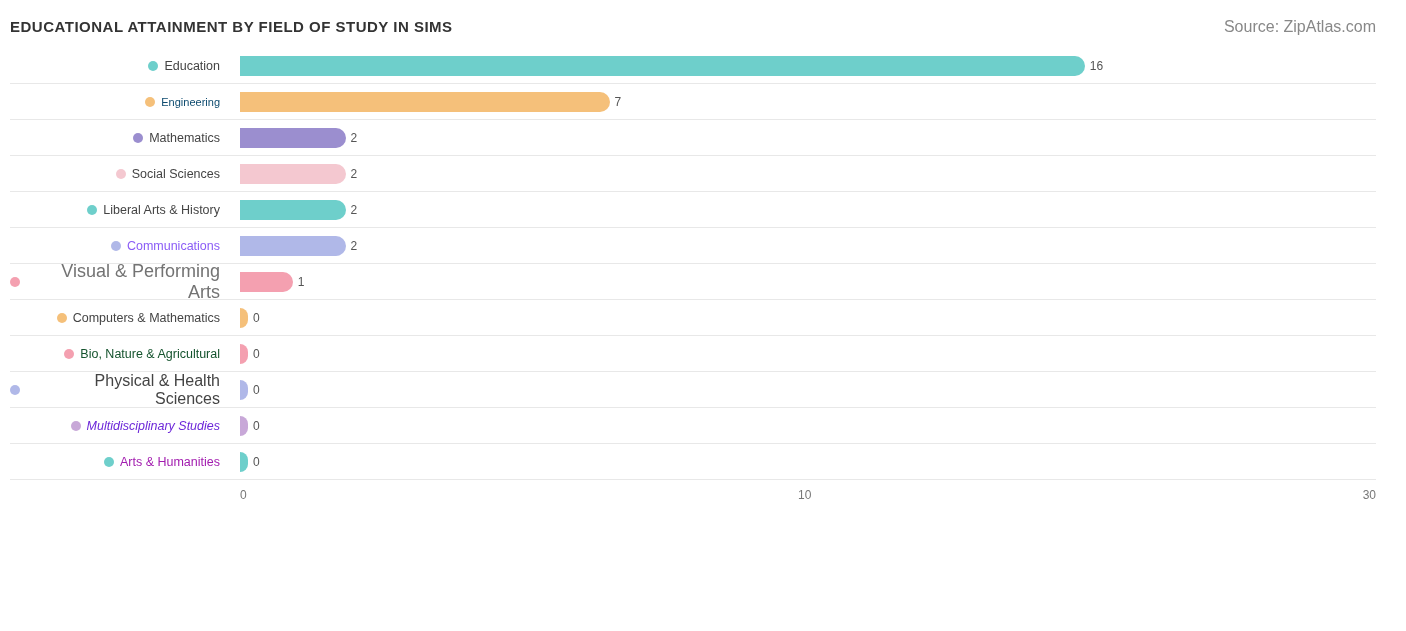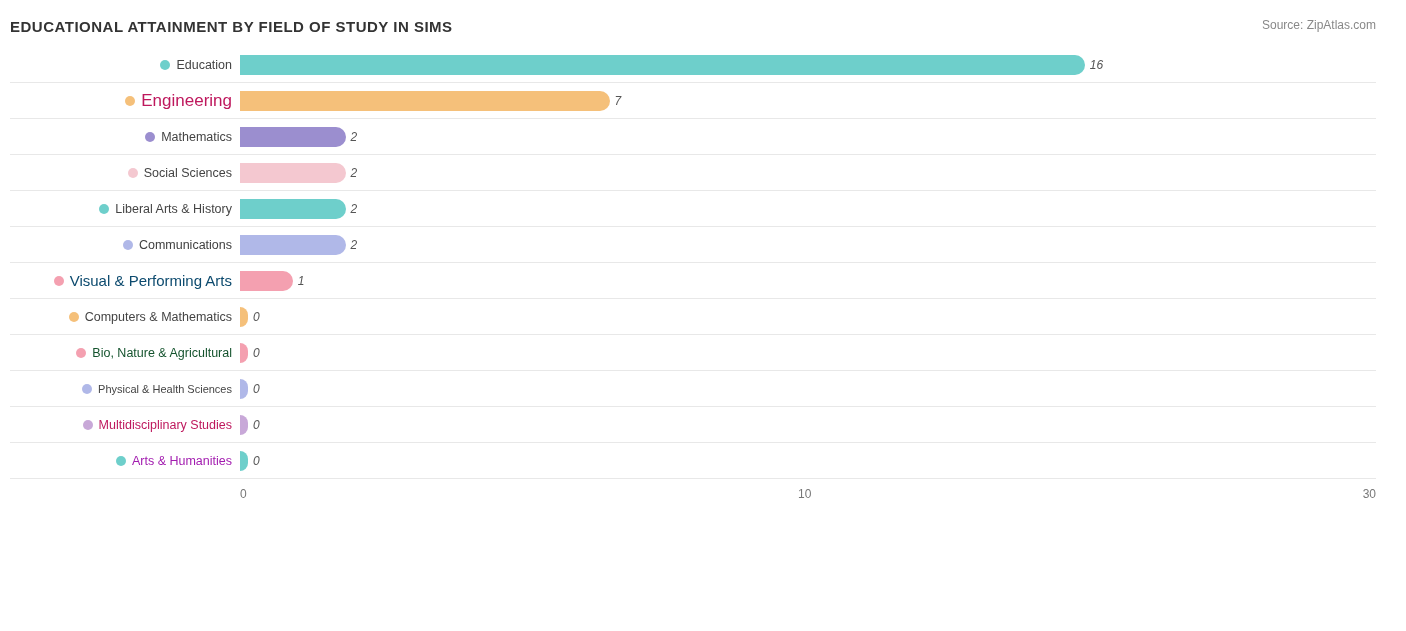"Source: ZipAtlas.com" .chart-source { font-size: 12px -> 16px }
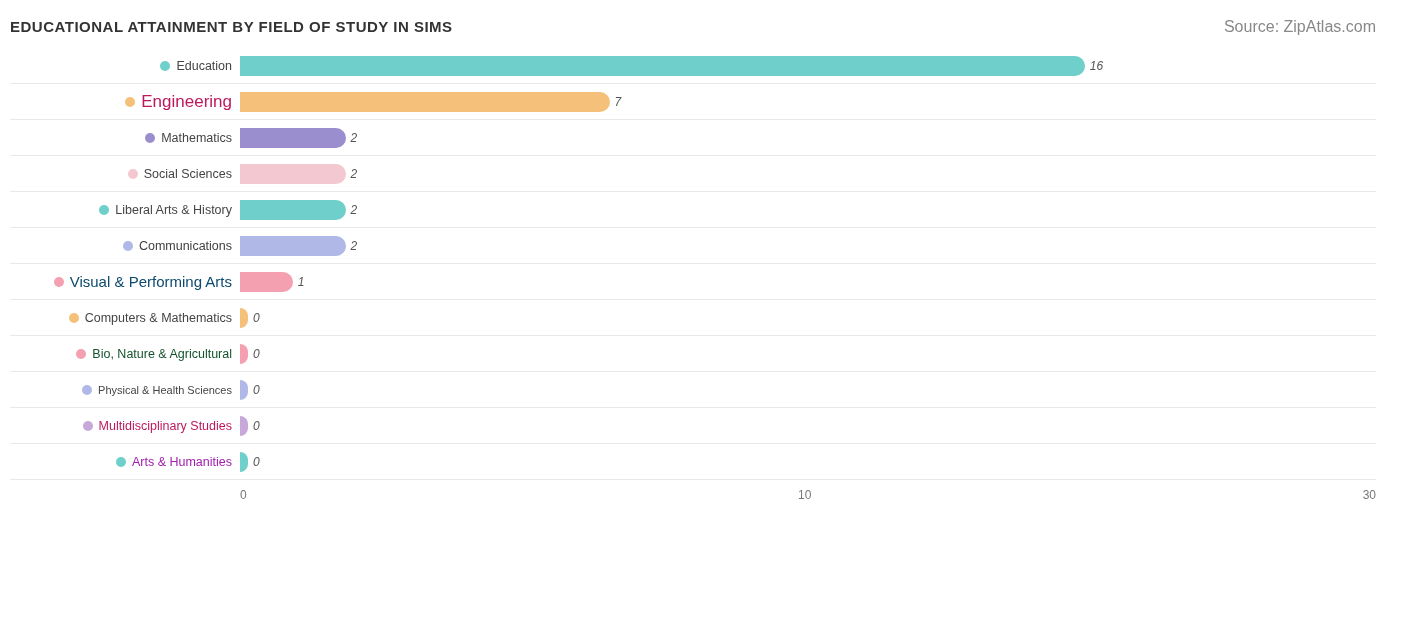"Education" .bar-label { padding-right: 8px -> 20px }
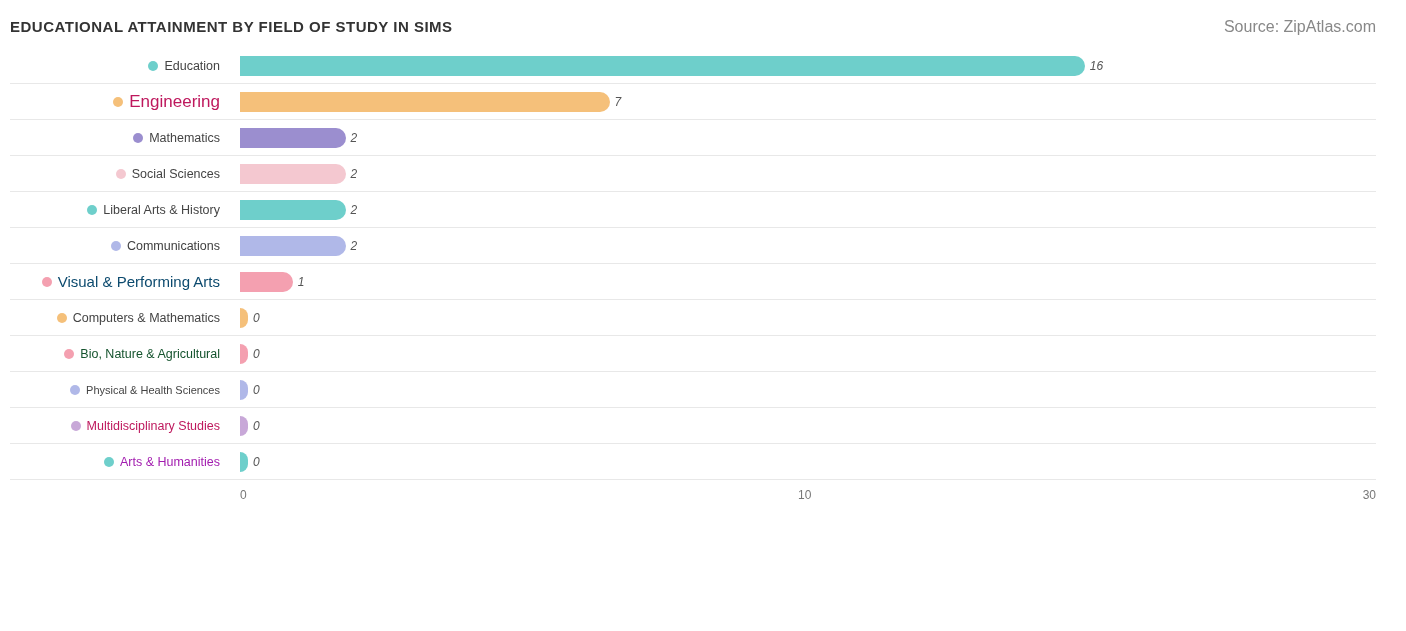"16" .bar-track { font-style: italic -> none }
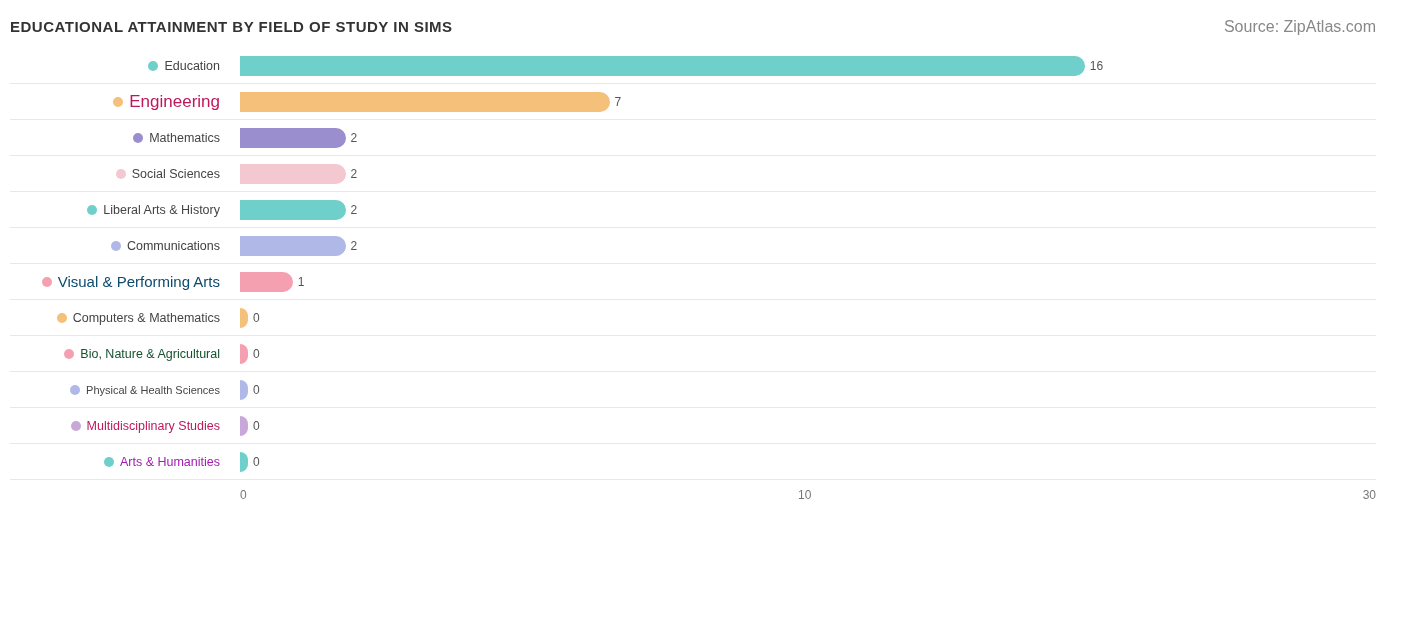"Engineering" span { color: #be185d -> #0c4a6e; font-size: 17px -> 11px }
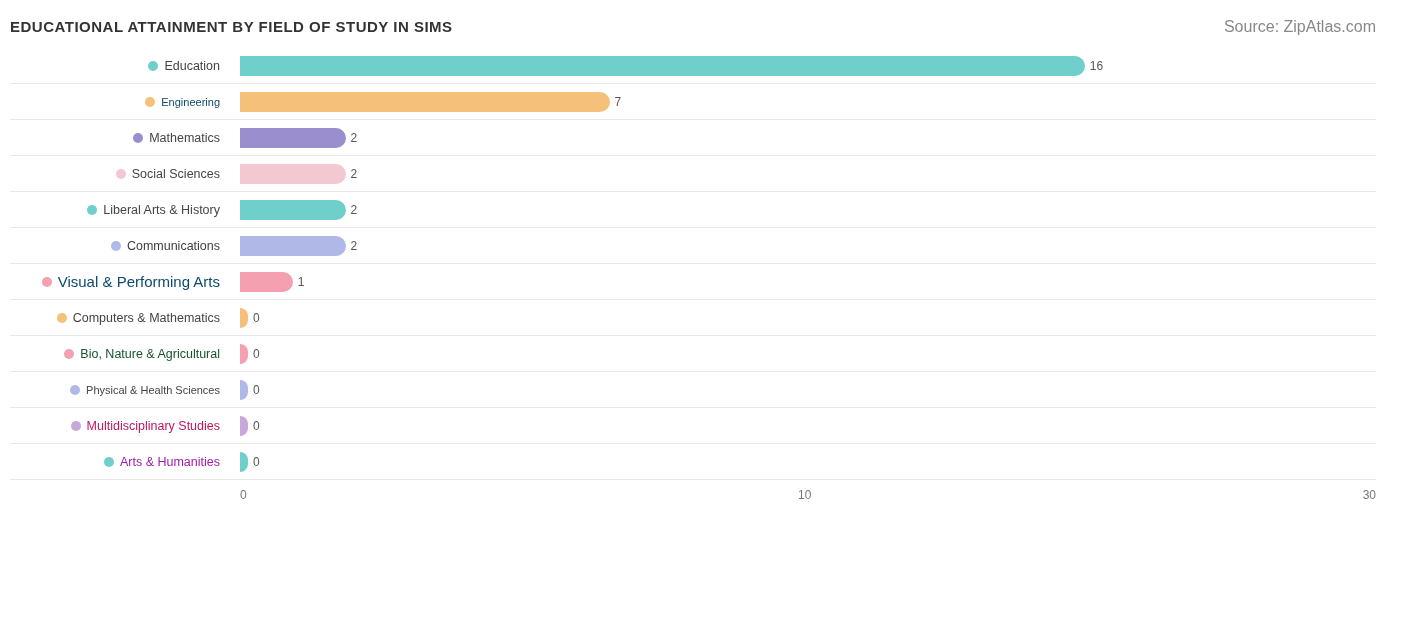"Communications" span { color: #404040 -> #8b5cf6 }
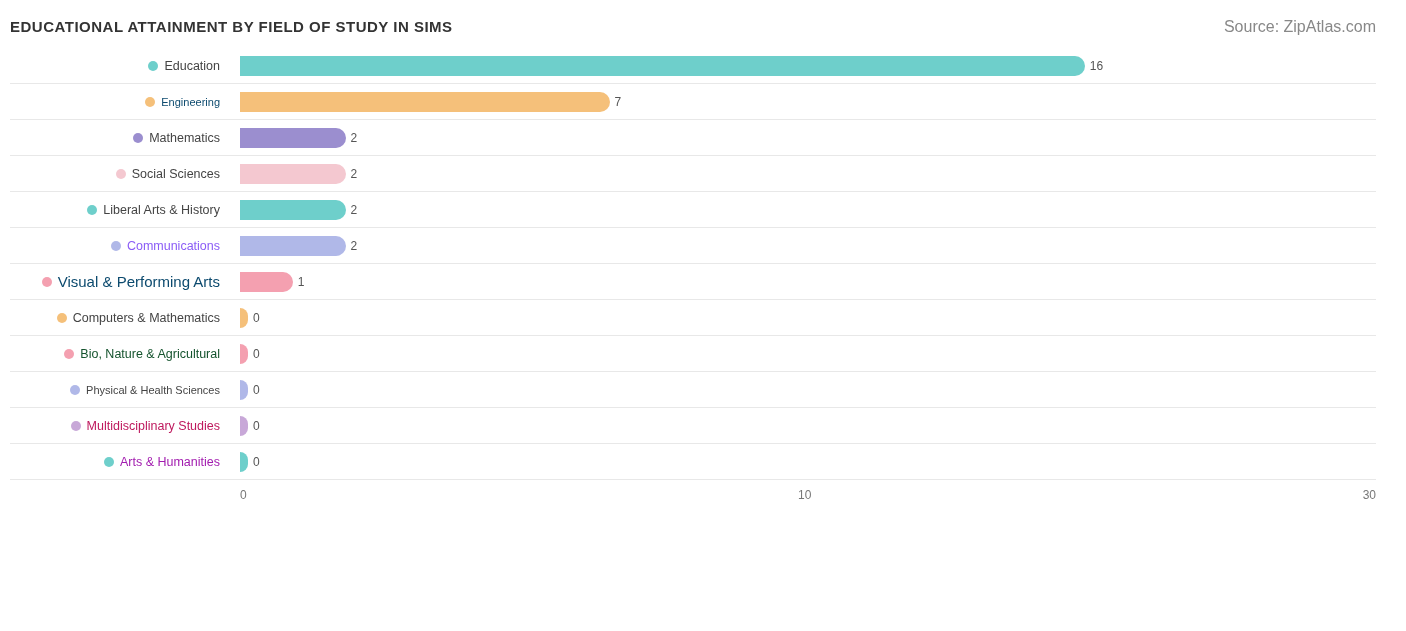"Visual & Performing Arts" span { color: #0c4a6e -> #737373; font-size: 15px -> 18px }
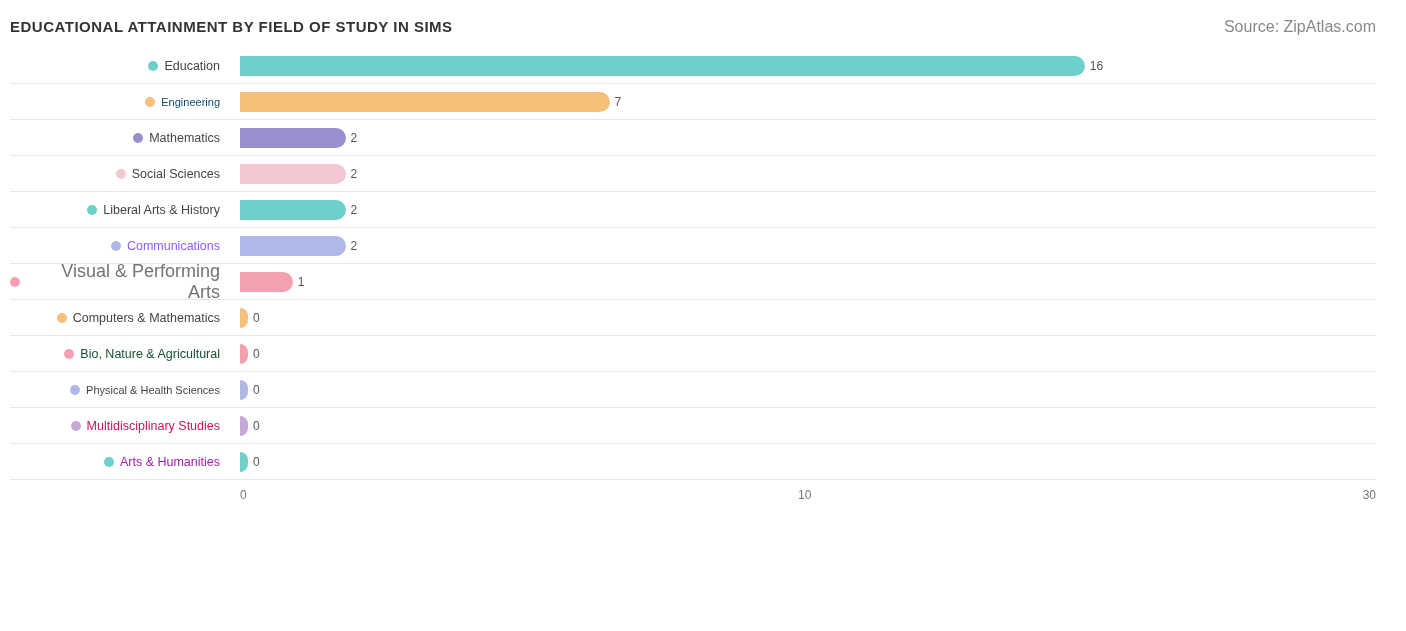"Physical & Health Sciences" span { font-size: 11px -> 16px }
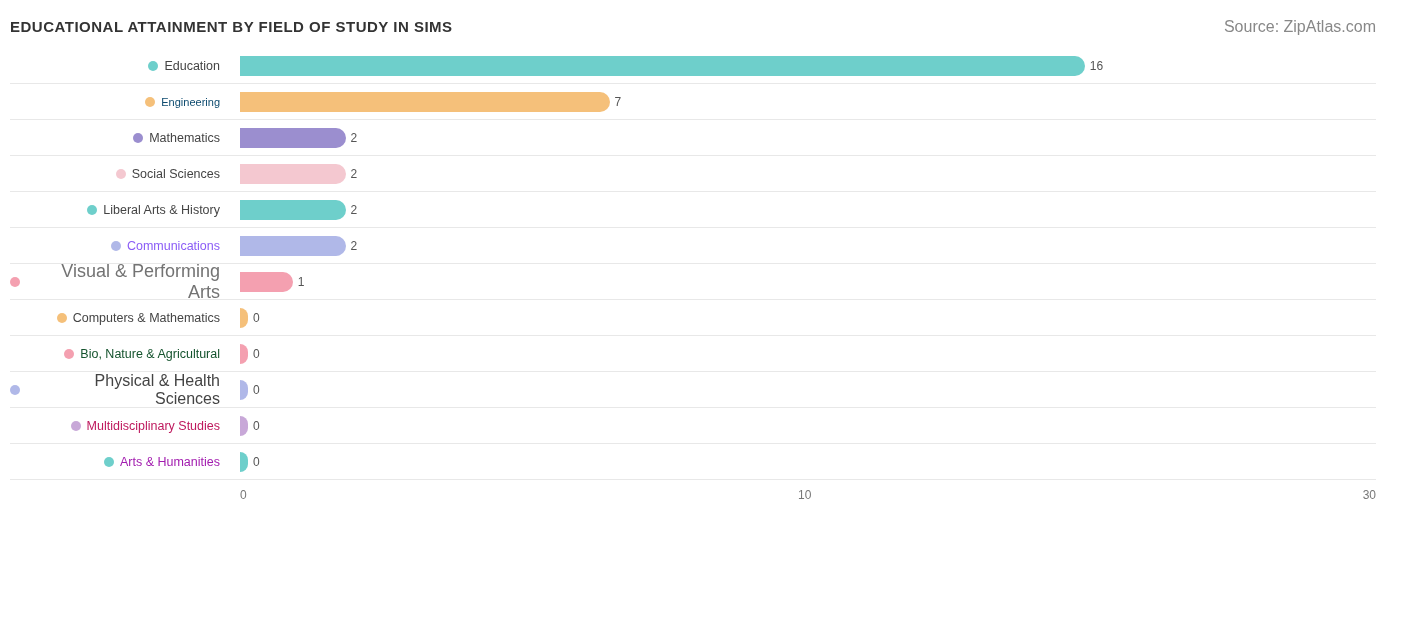"Multidisciplinary Studies" span { color: #be185d -> #6d28d9; font-style: none -> italic }
